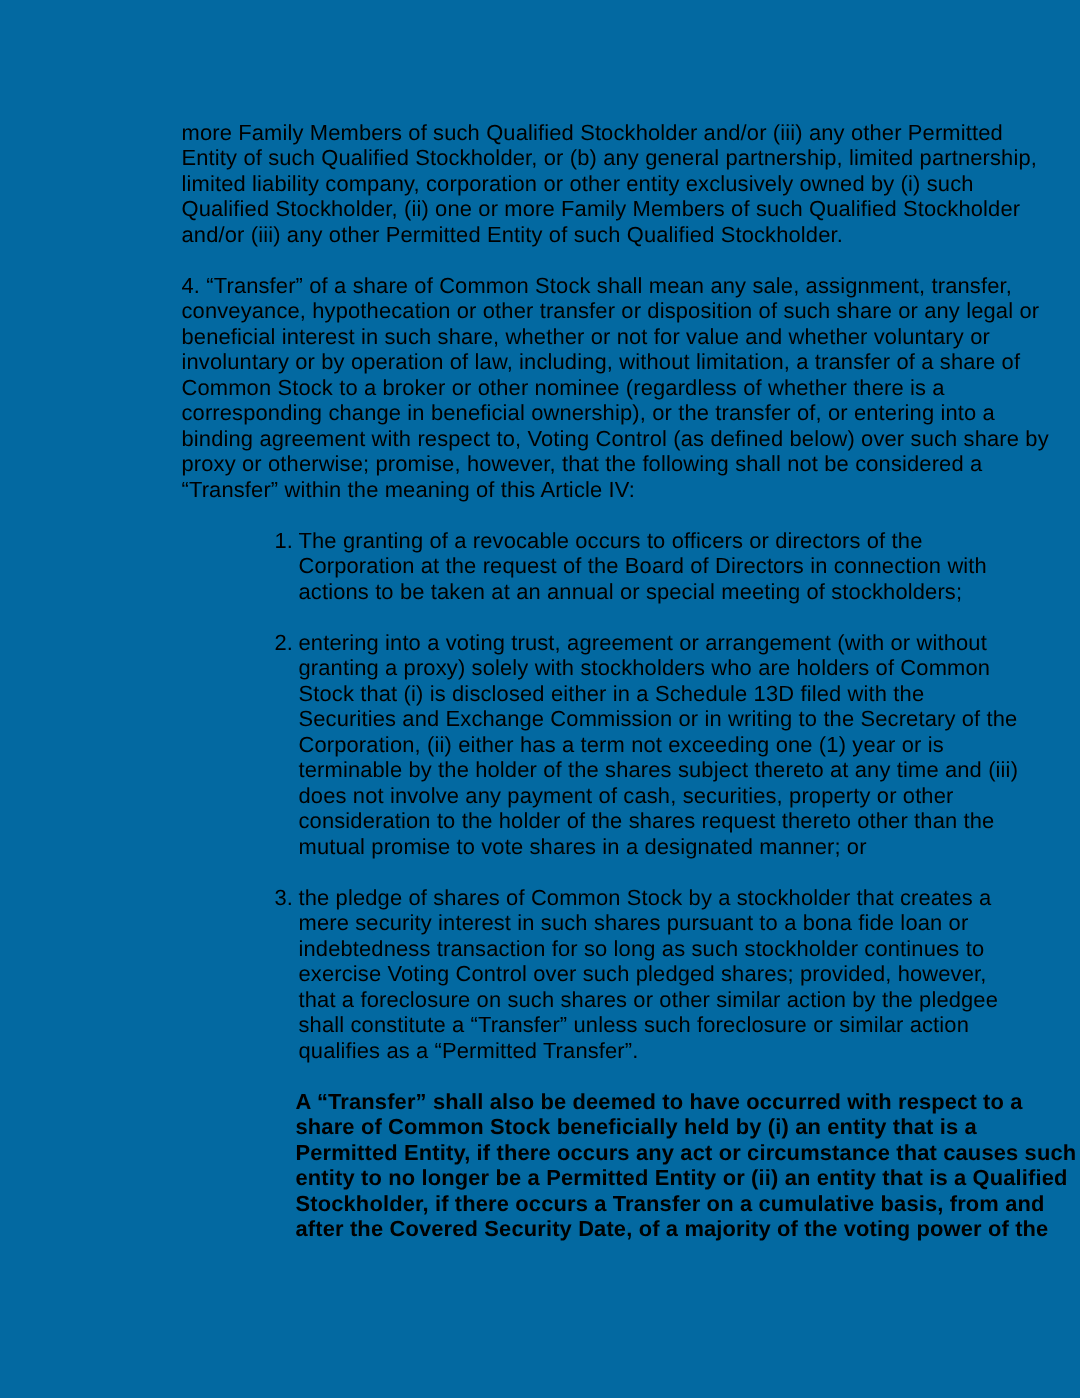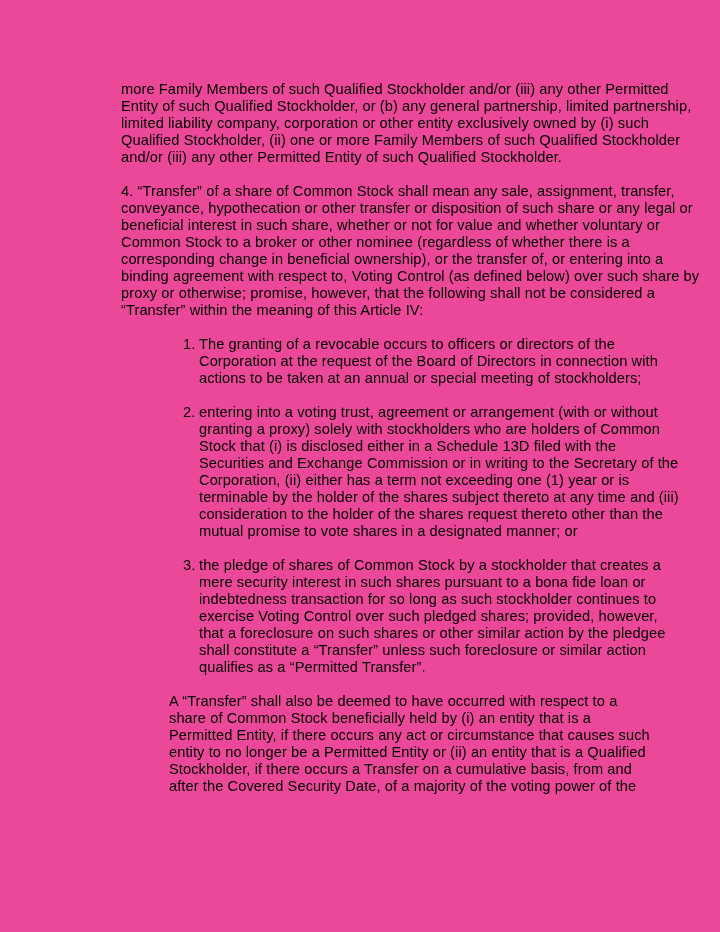"more Family Members of such" .page { background: #ec4899 -> #0369a1 }
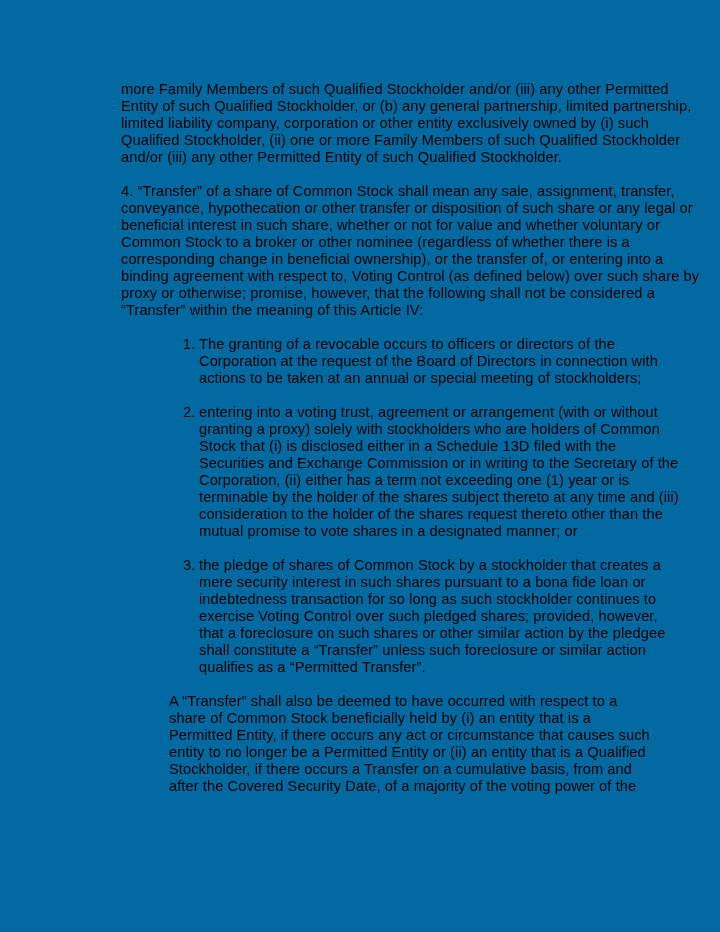"involuntary or by operation of" div.line { html: none -> <div>involuntary or by operation of law, including, without limitation, a transfer of a share of</div> }
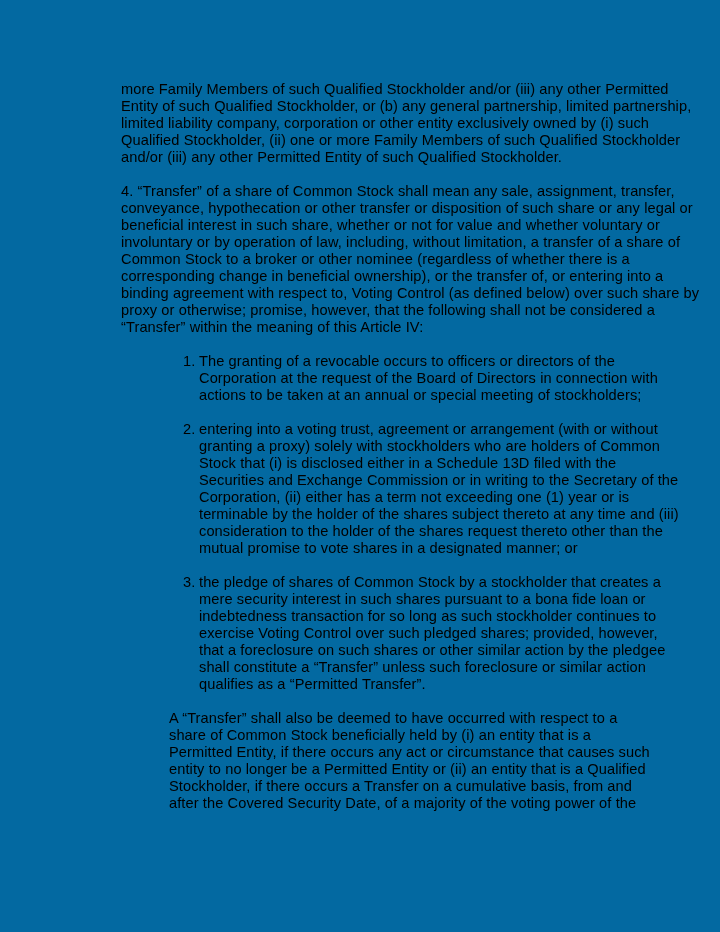"does not involve any payment" div.line { html: none -> <div>does not involve any payment of cash, securities, property or other</div> }
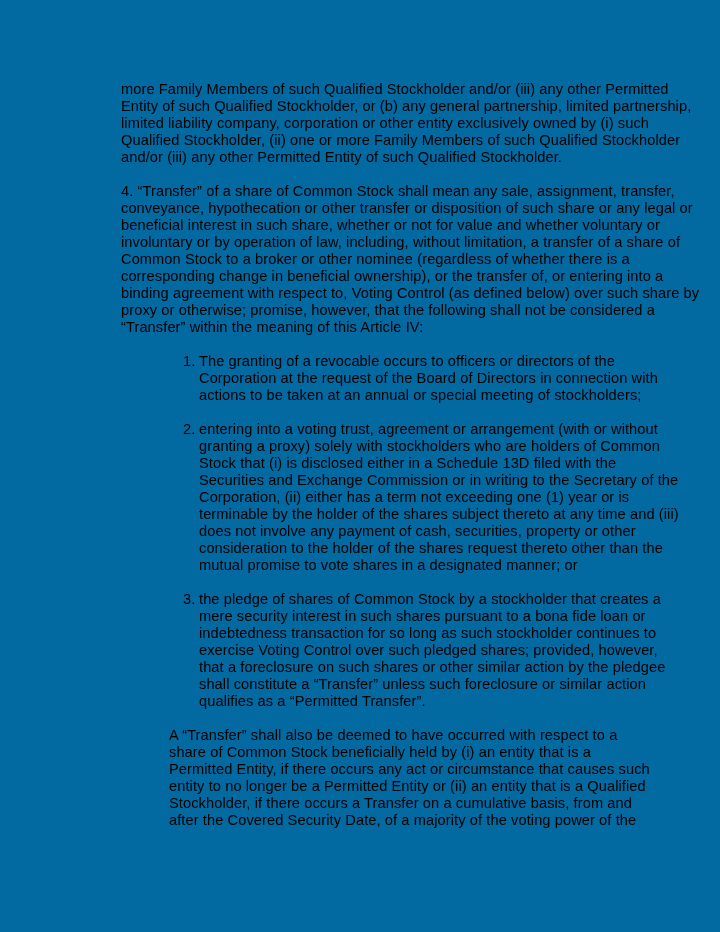"A “Transfer” shall also be" .indent-para { font-weight: none -> bold; margin-left: 48px -> 76px }
